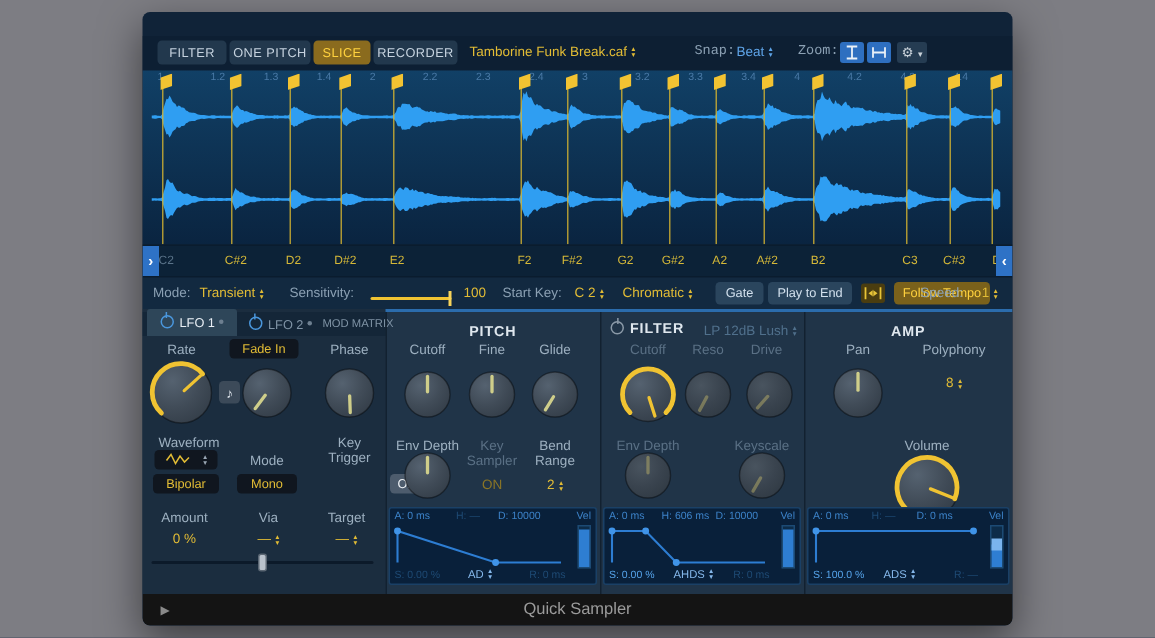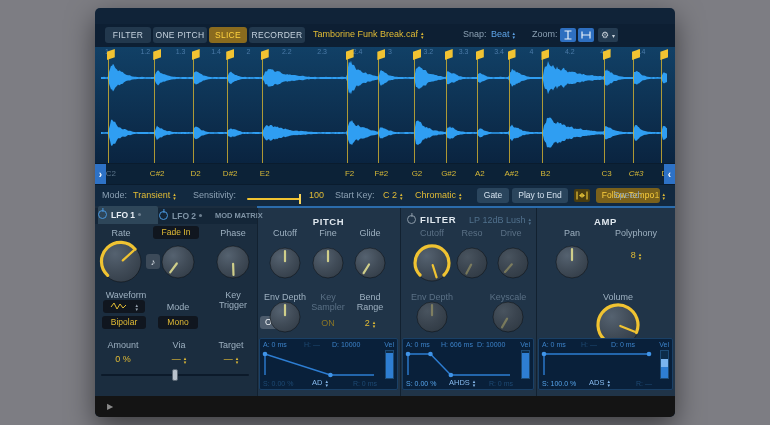"Snap:" .tlabel { font-family: none -> Liberation Mono, monospace }
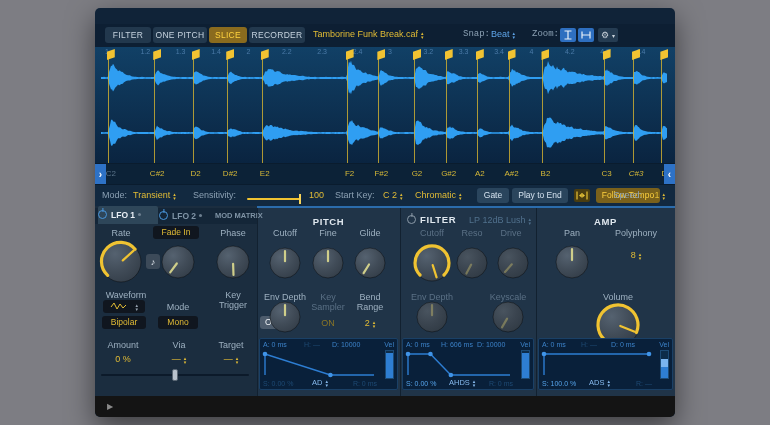"LFO 1" .lfotab { font-weight: bold -> none; text-align: none -> center }
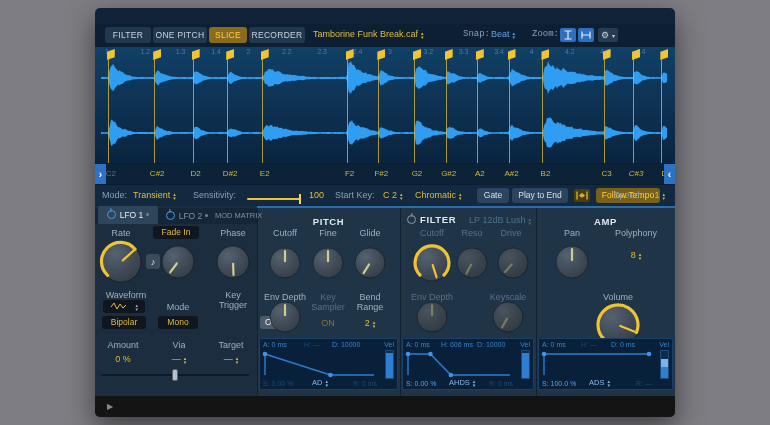"Quick Sampler" span.bb-label { html: none -> <span>Quick Sampler</span> }
